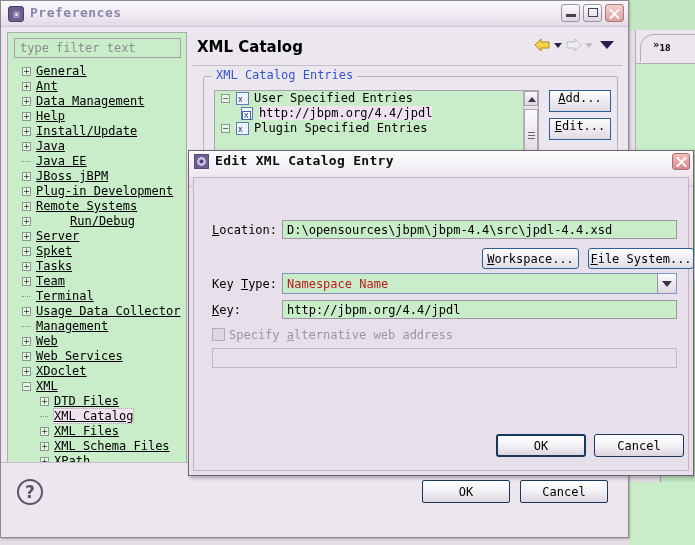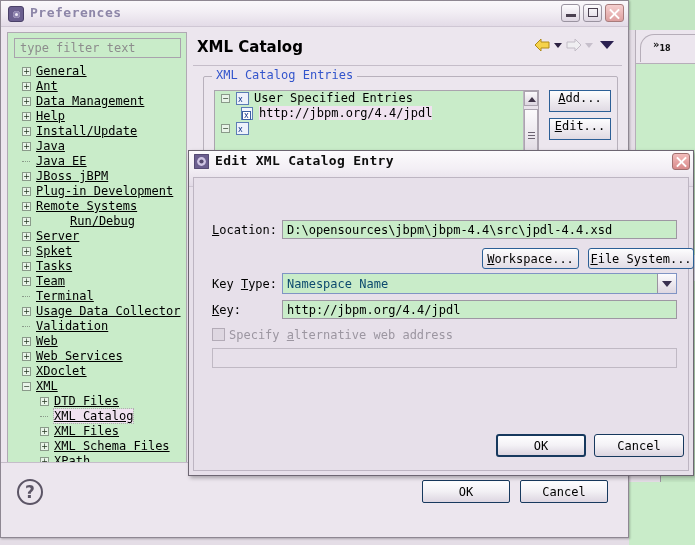"Plugin Specified Entries" span.ctext { html: none -> <span>Plugin Specified Entries</span> }
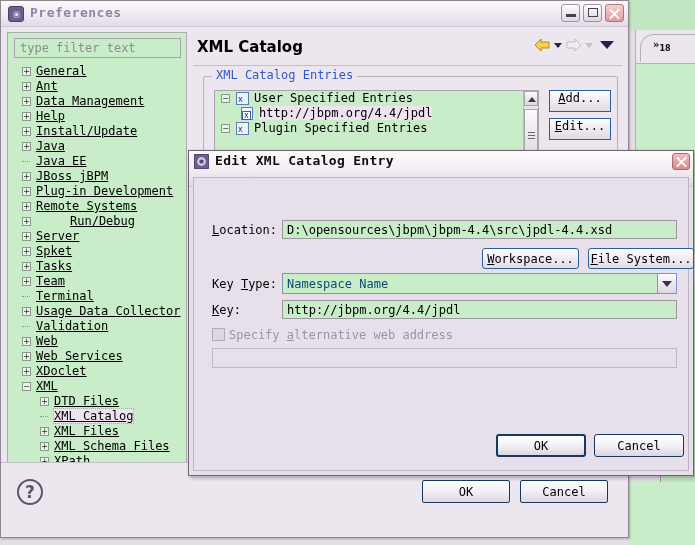"Namespace Name" #keytype-val { color: #0c4a6e -> #b91c1c }
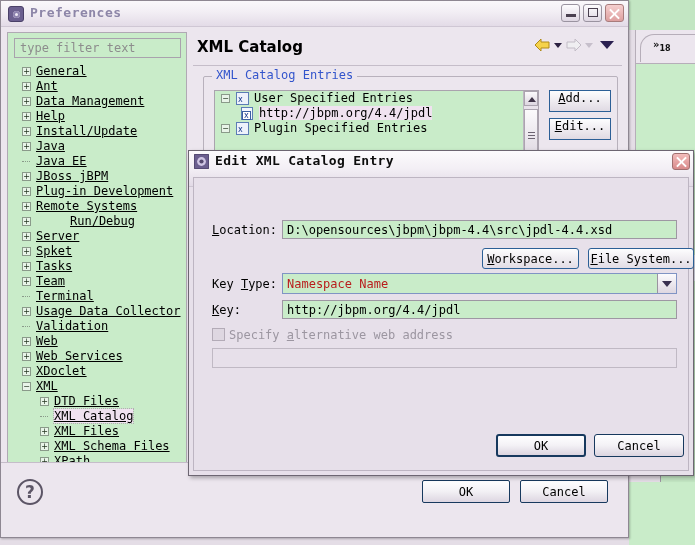"Validation" span.lbl { text: Validation -> Management }
